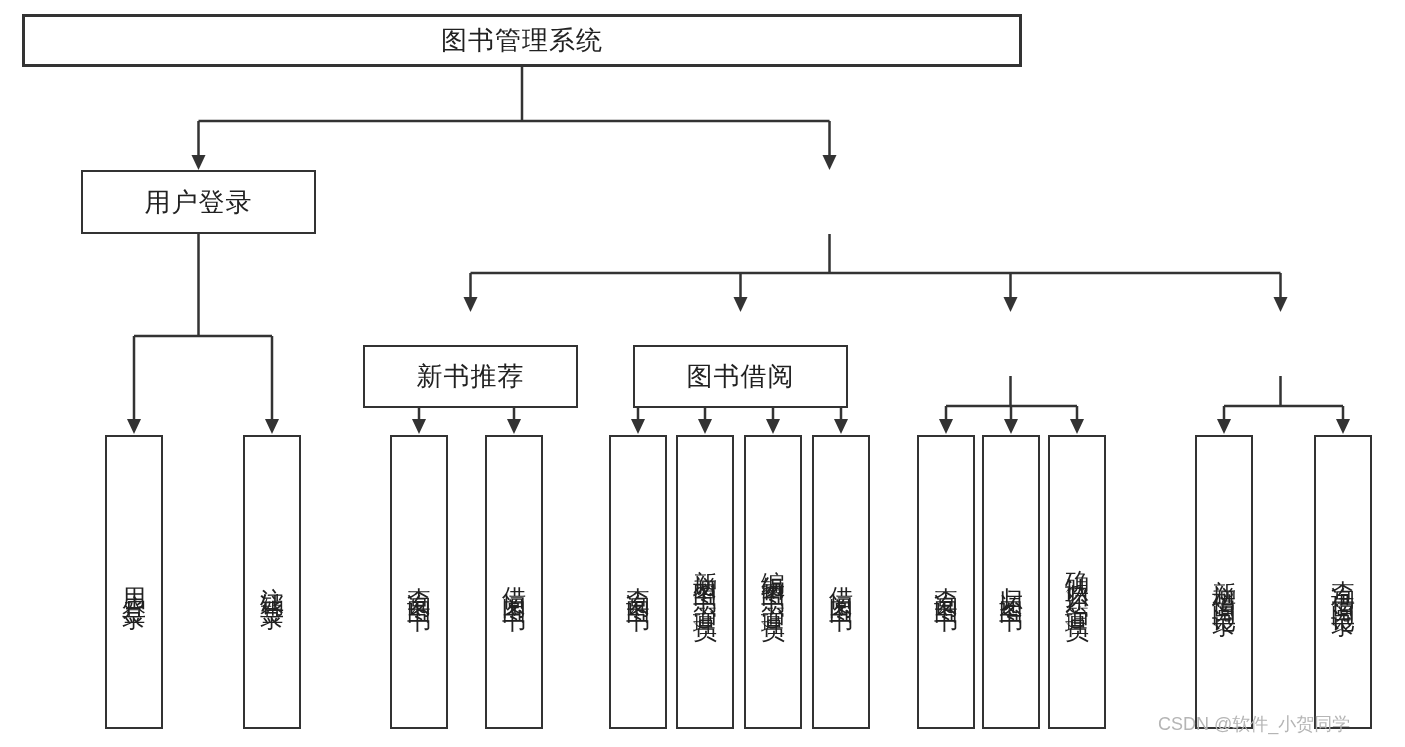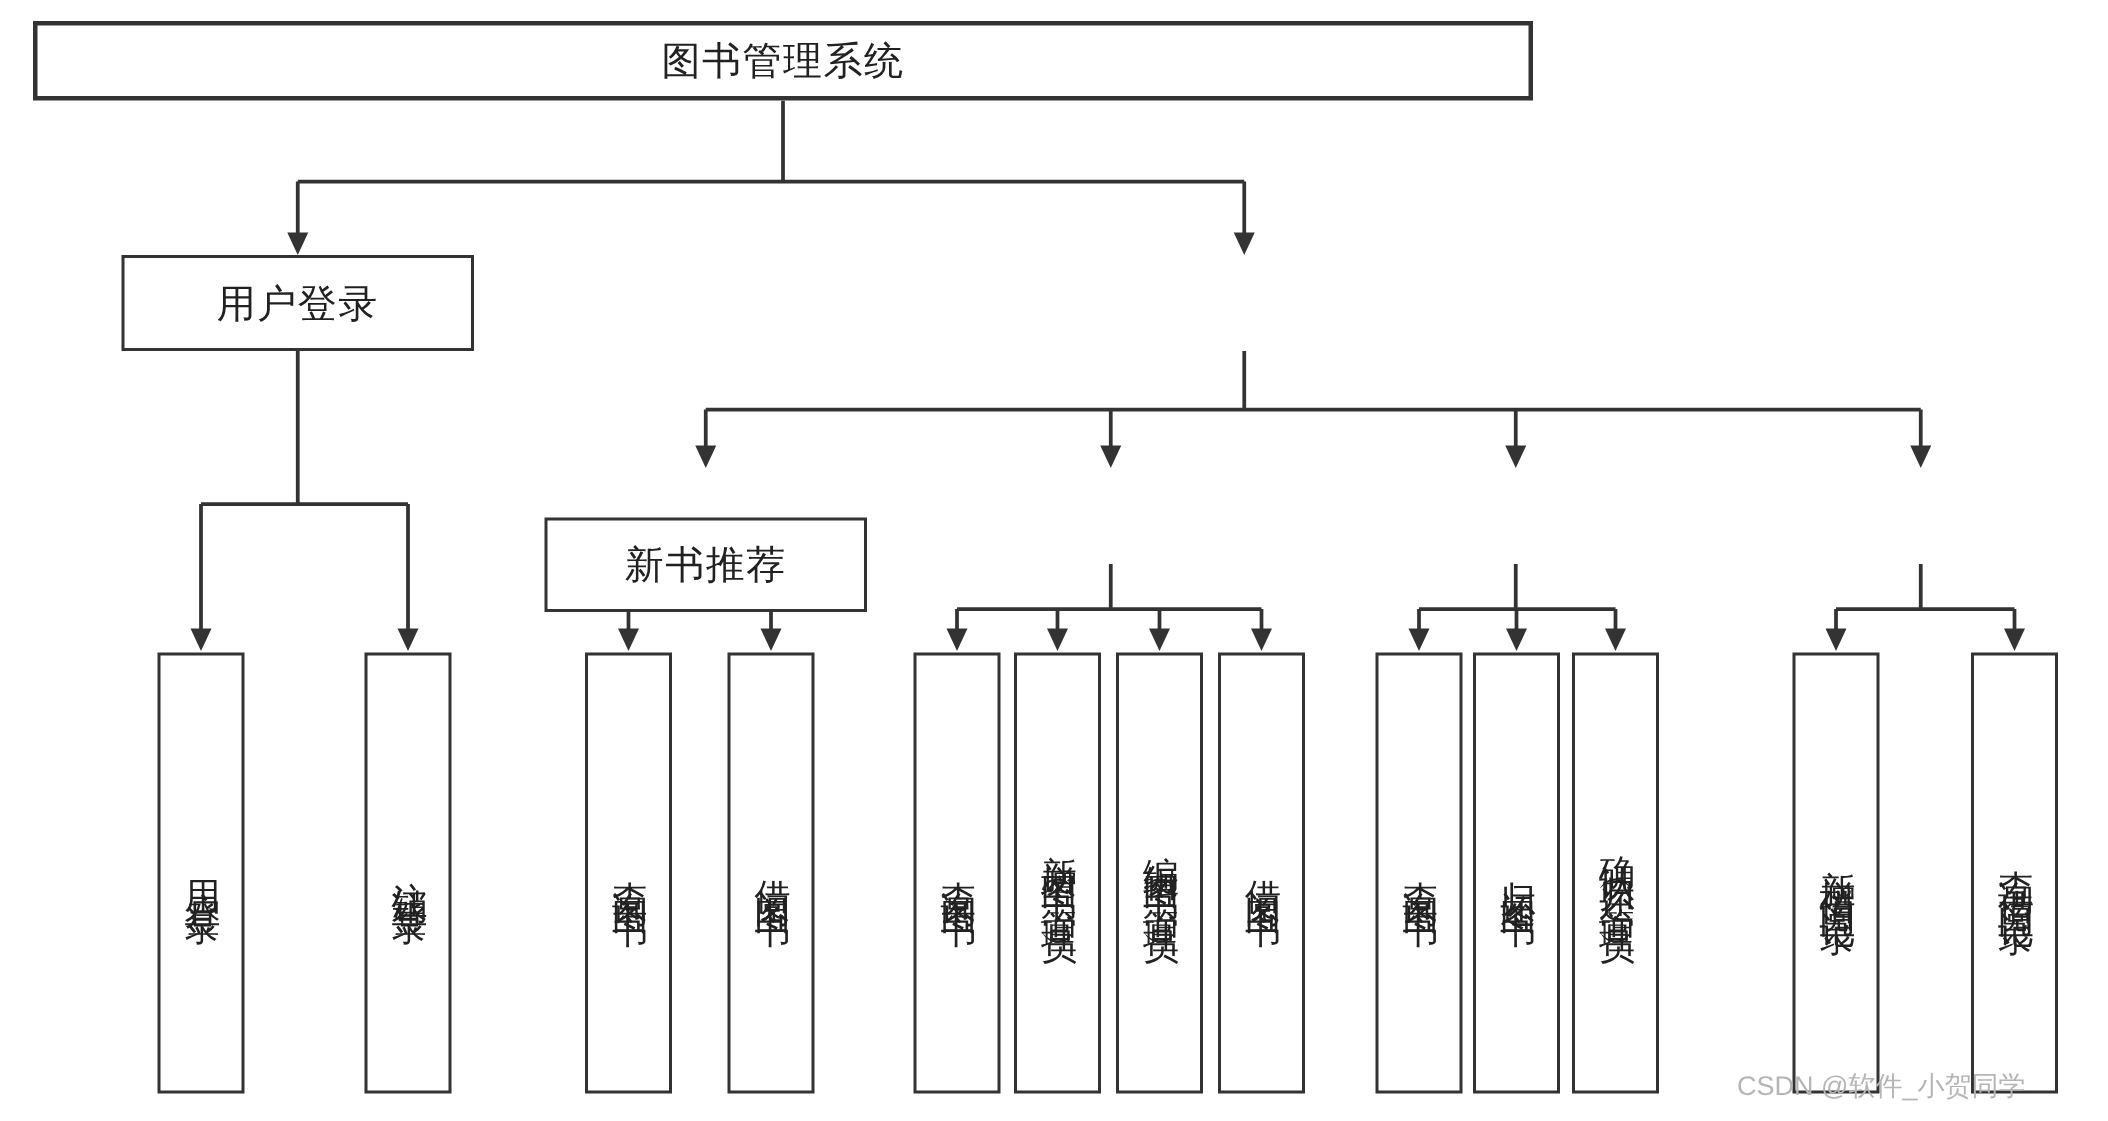"图书借阅" div.box { html: none -> <div> <span>图书借阅</span> </div> }
